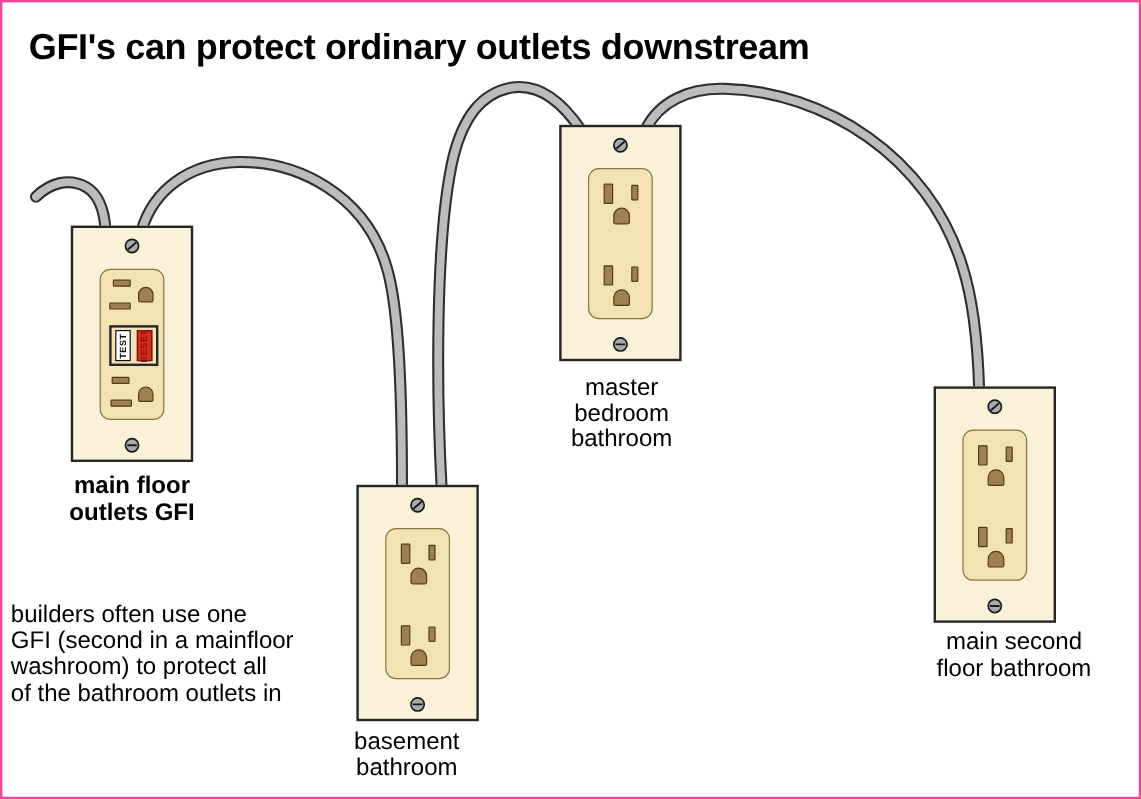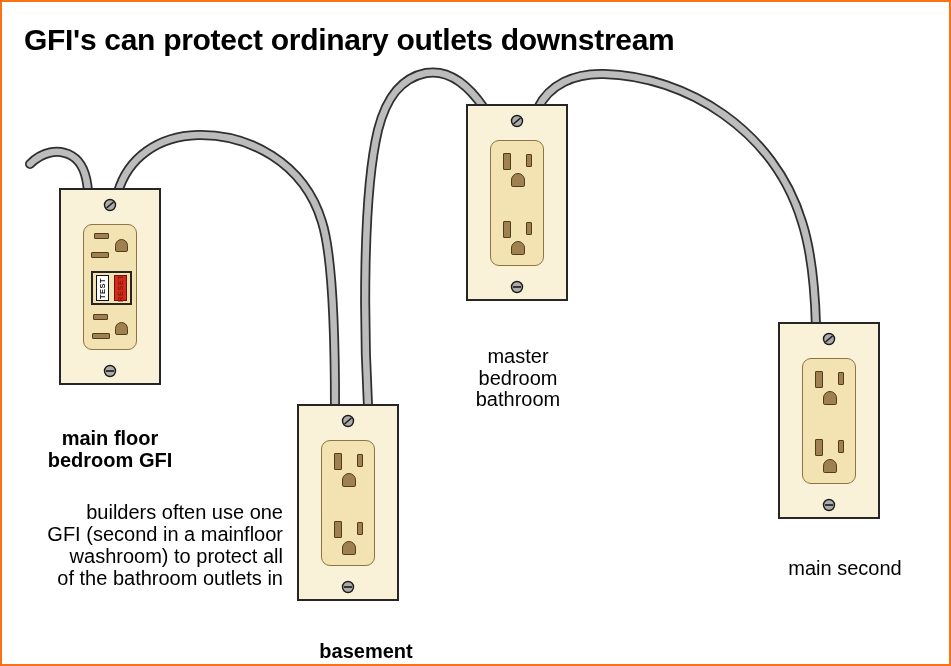"GFI's can protect ordinary outlets" .canvas { border: 2px solid #f97316 -> 2px solid #ec4899 }
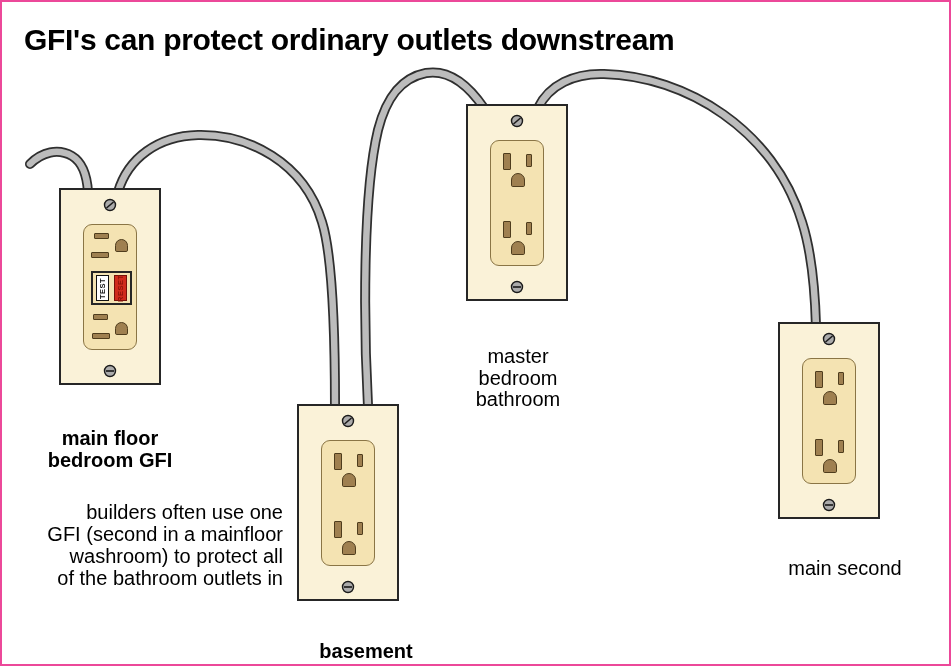"master" .caption { margin-top: 33px -> none }
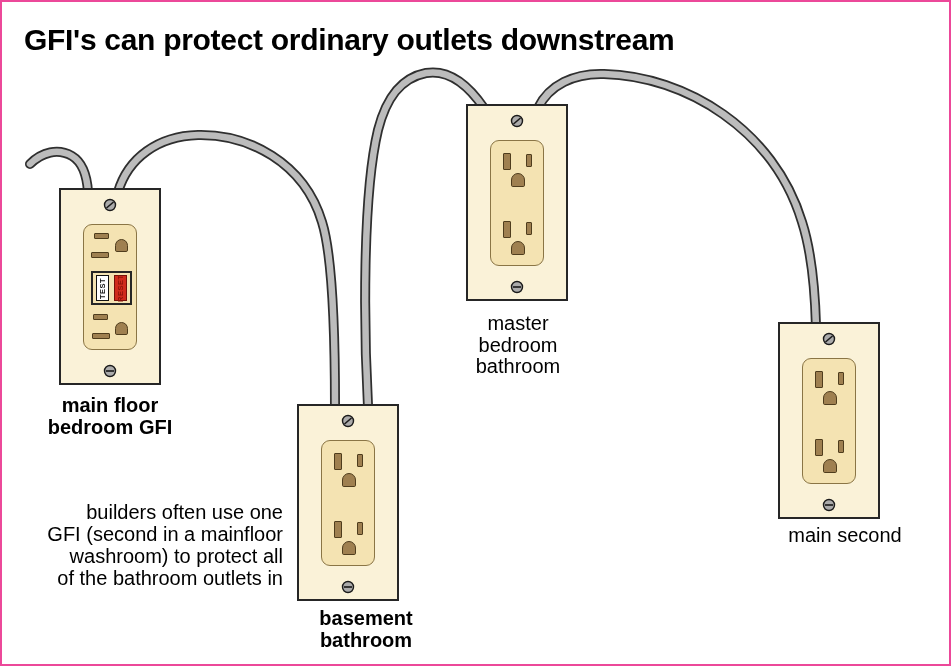"bedroom GFI" div { text: bedroom -> outlets }
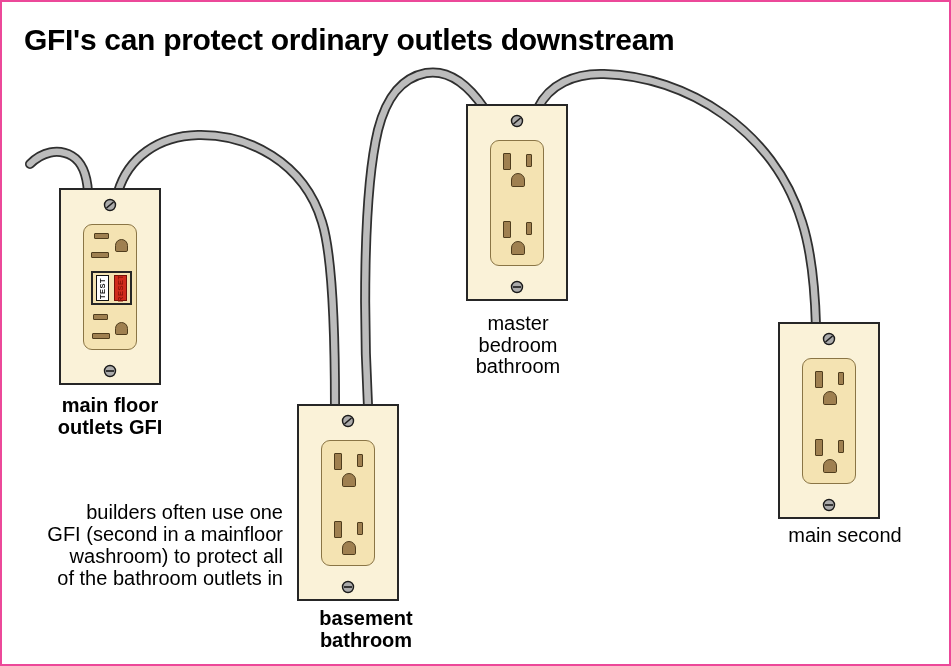"builders often use one" .note { text-align: right -> left }
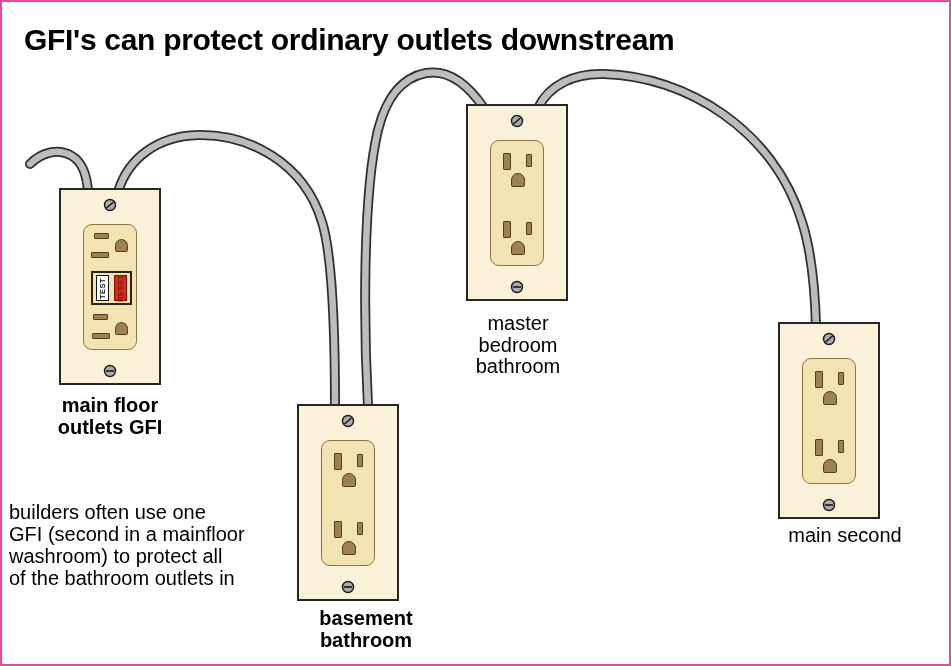"floor bathroom" div { html: none -> <div>floor bathroom</div> }
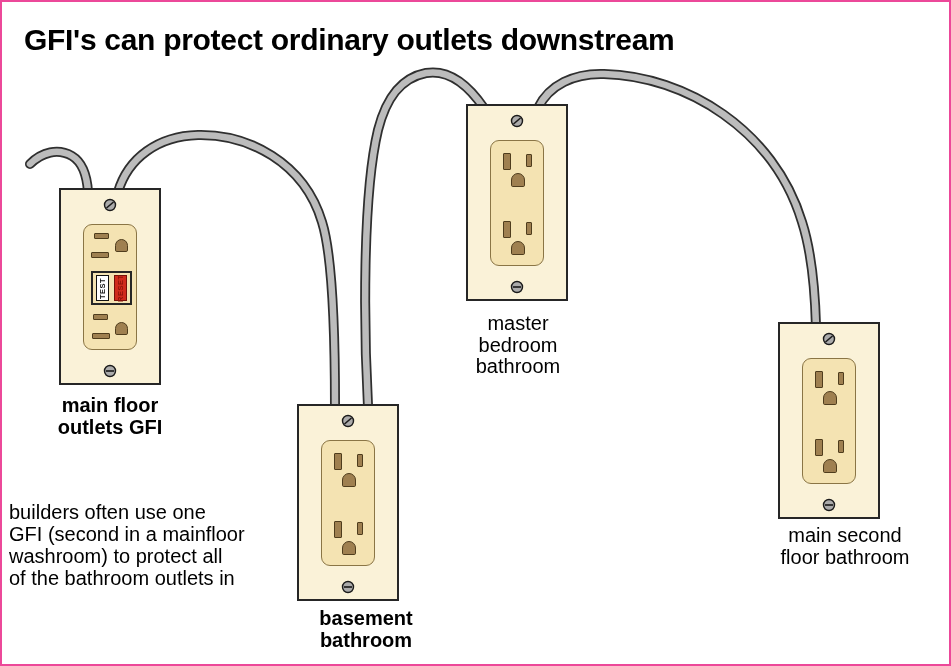"basement" div.caption { font-weight: bold -> none; left: 288px -> 261px }
